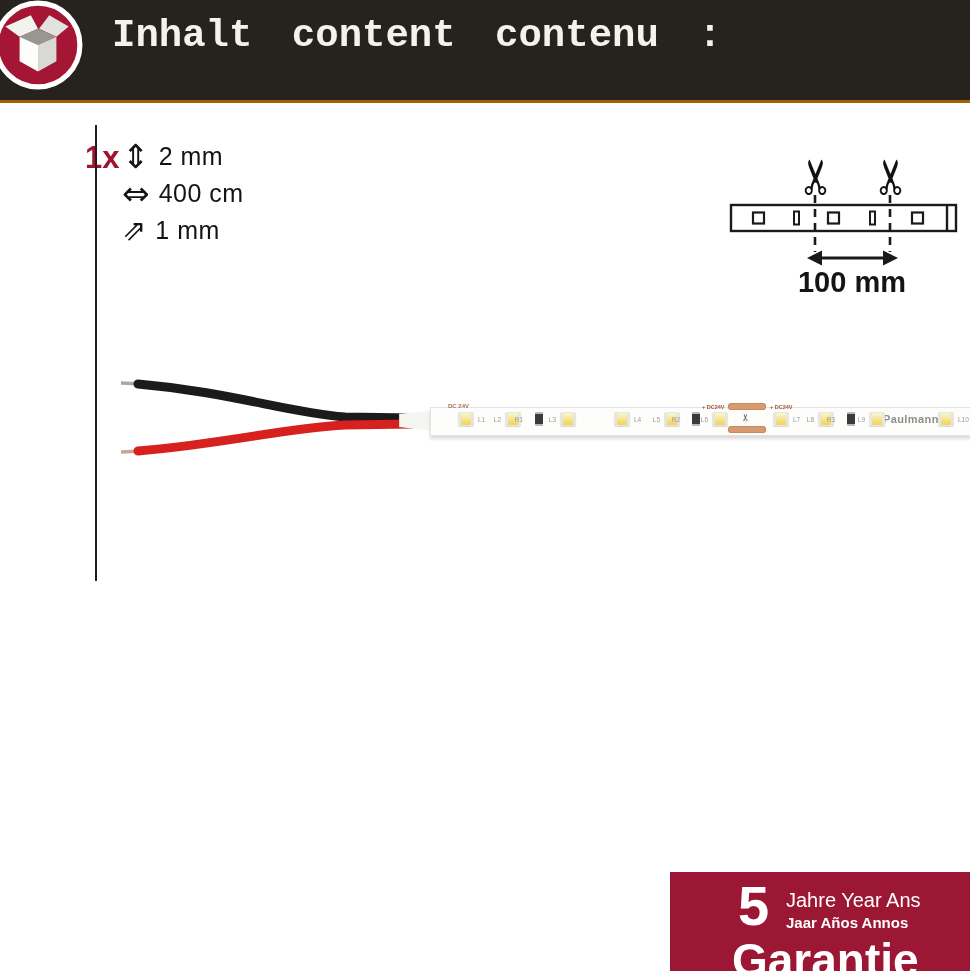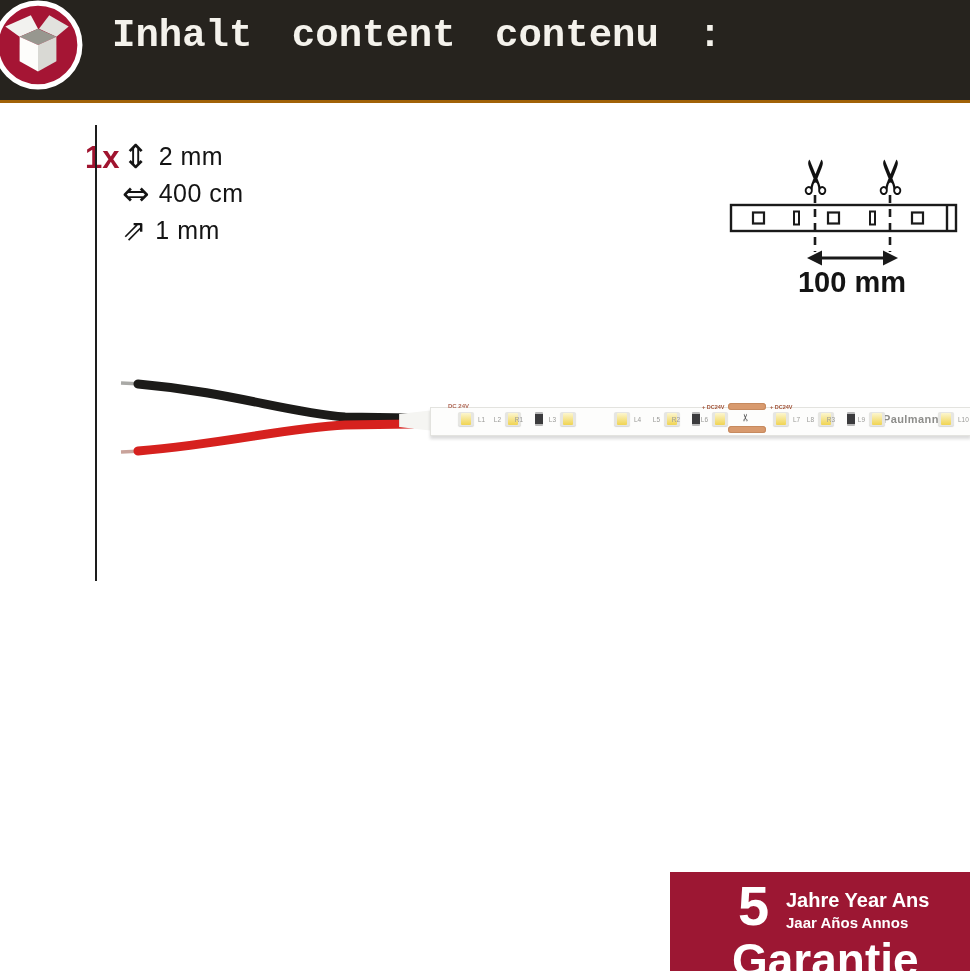"Jahre Year Ans" .w-line1 { font-weight: 700 -> 400 }
